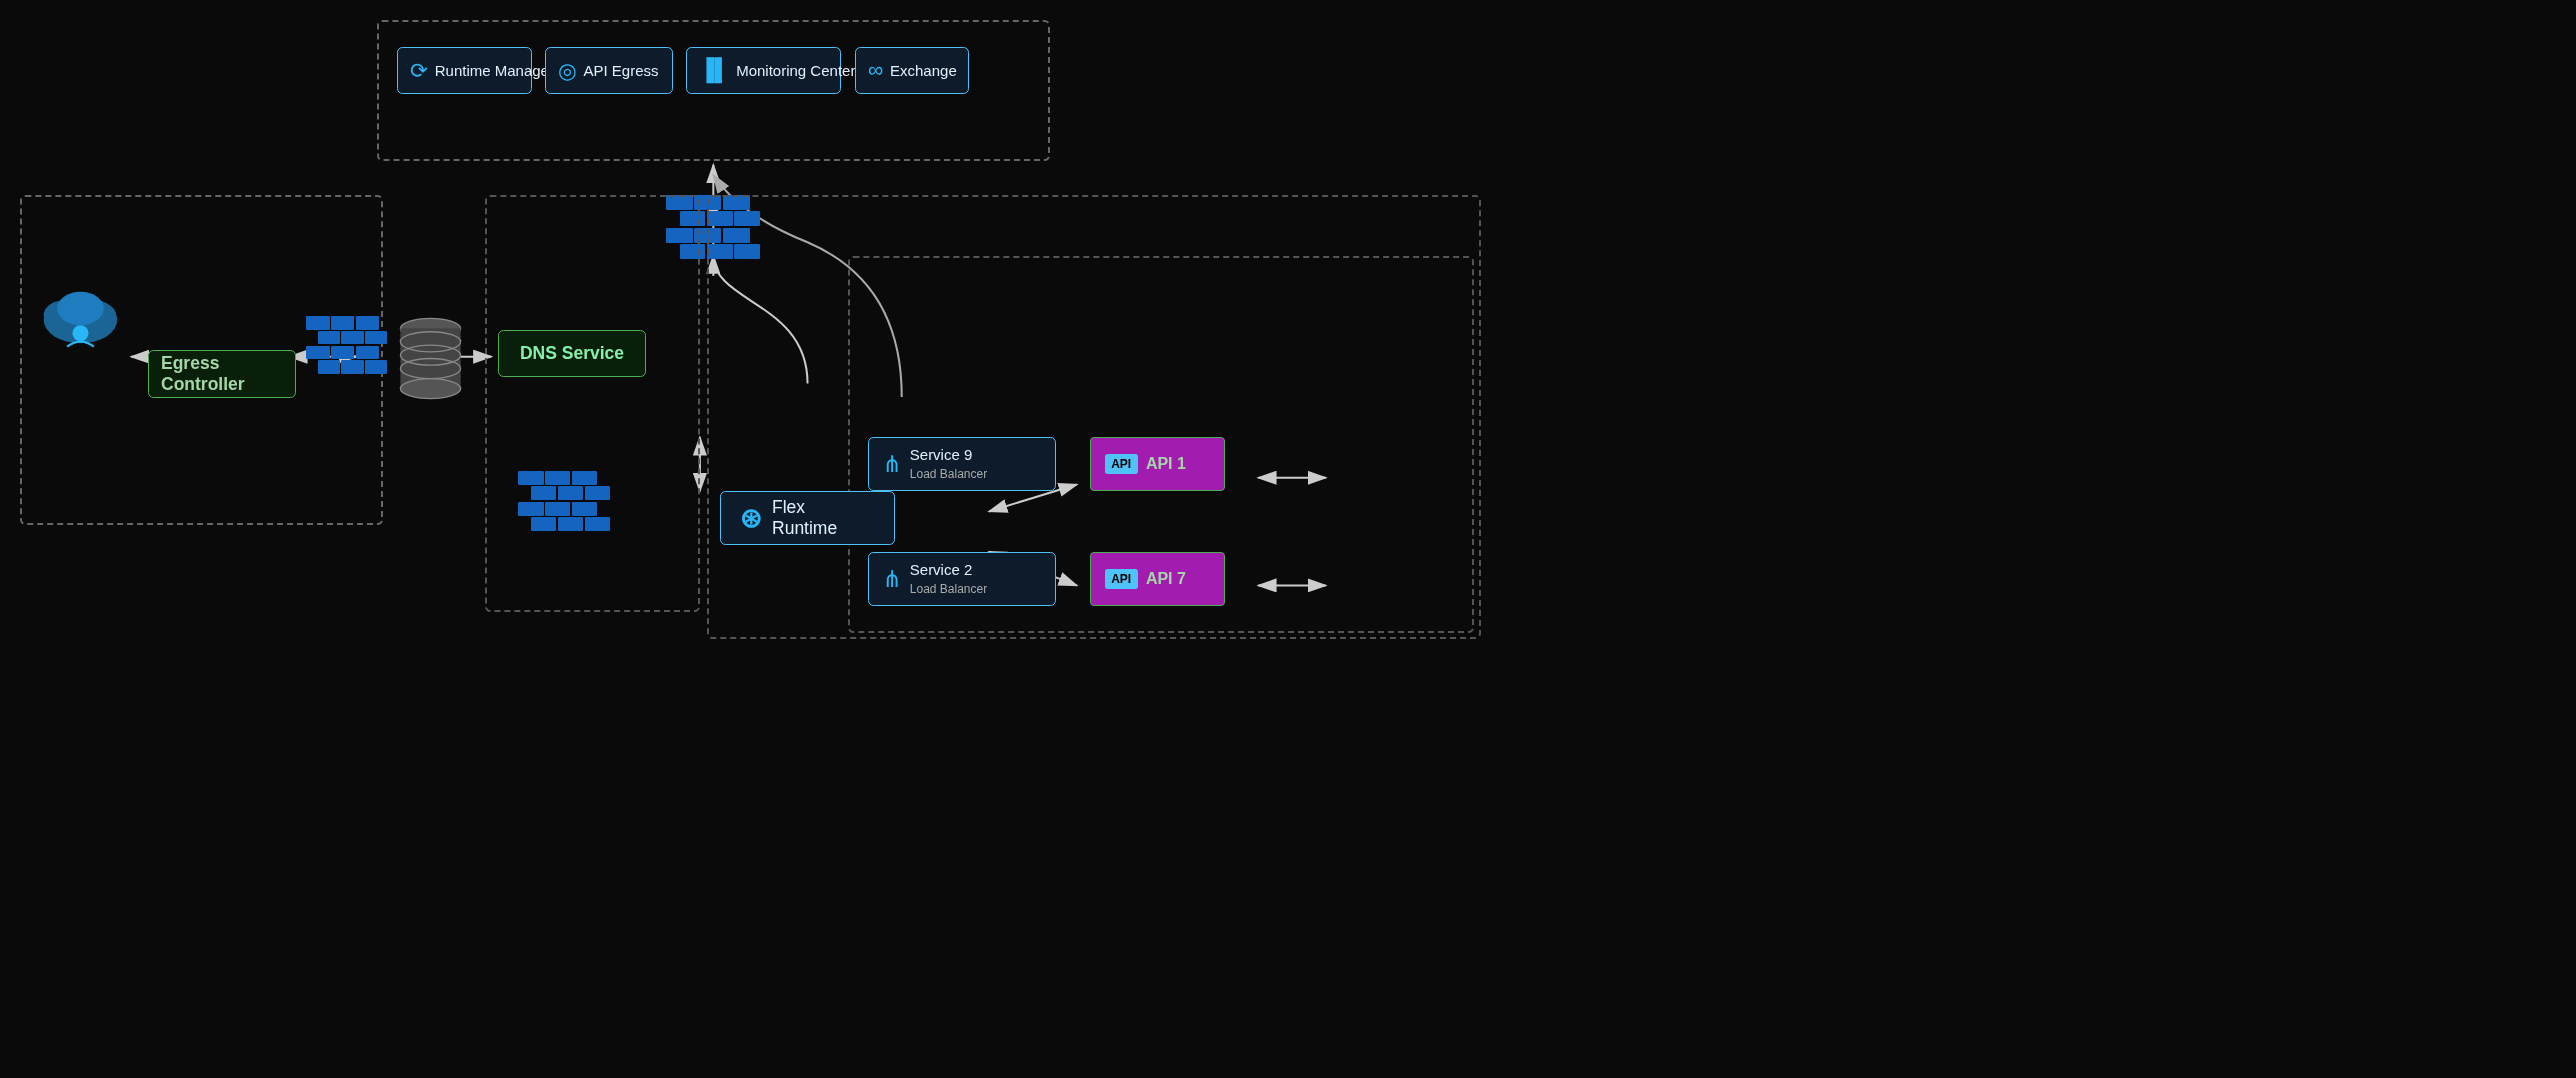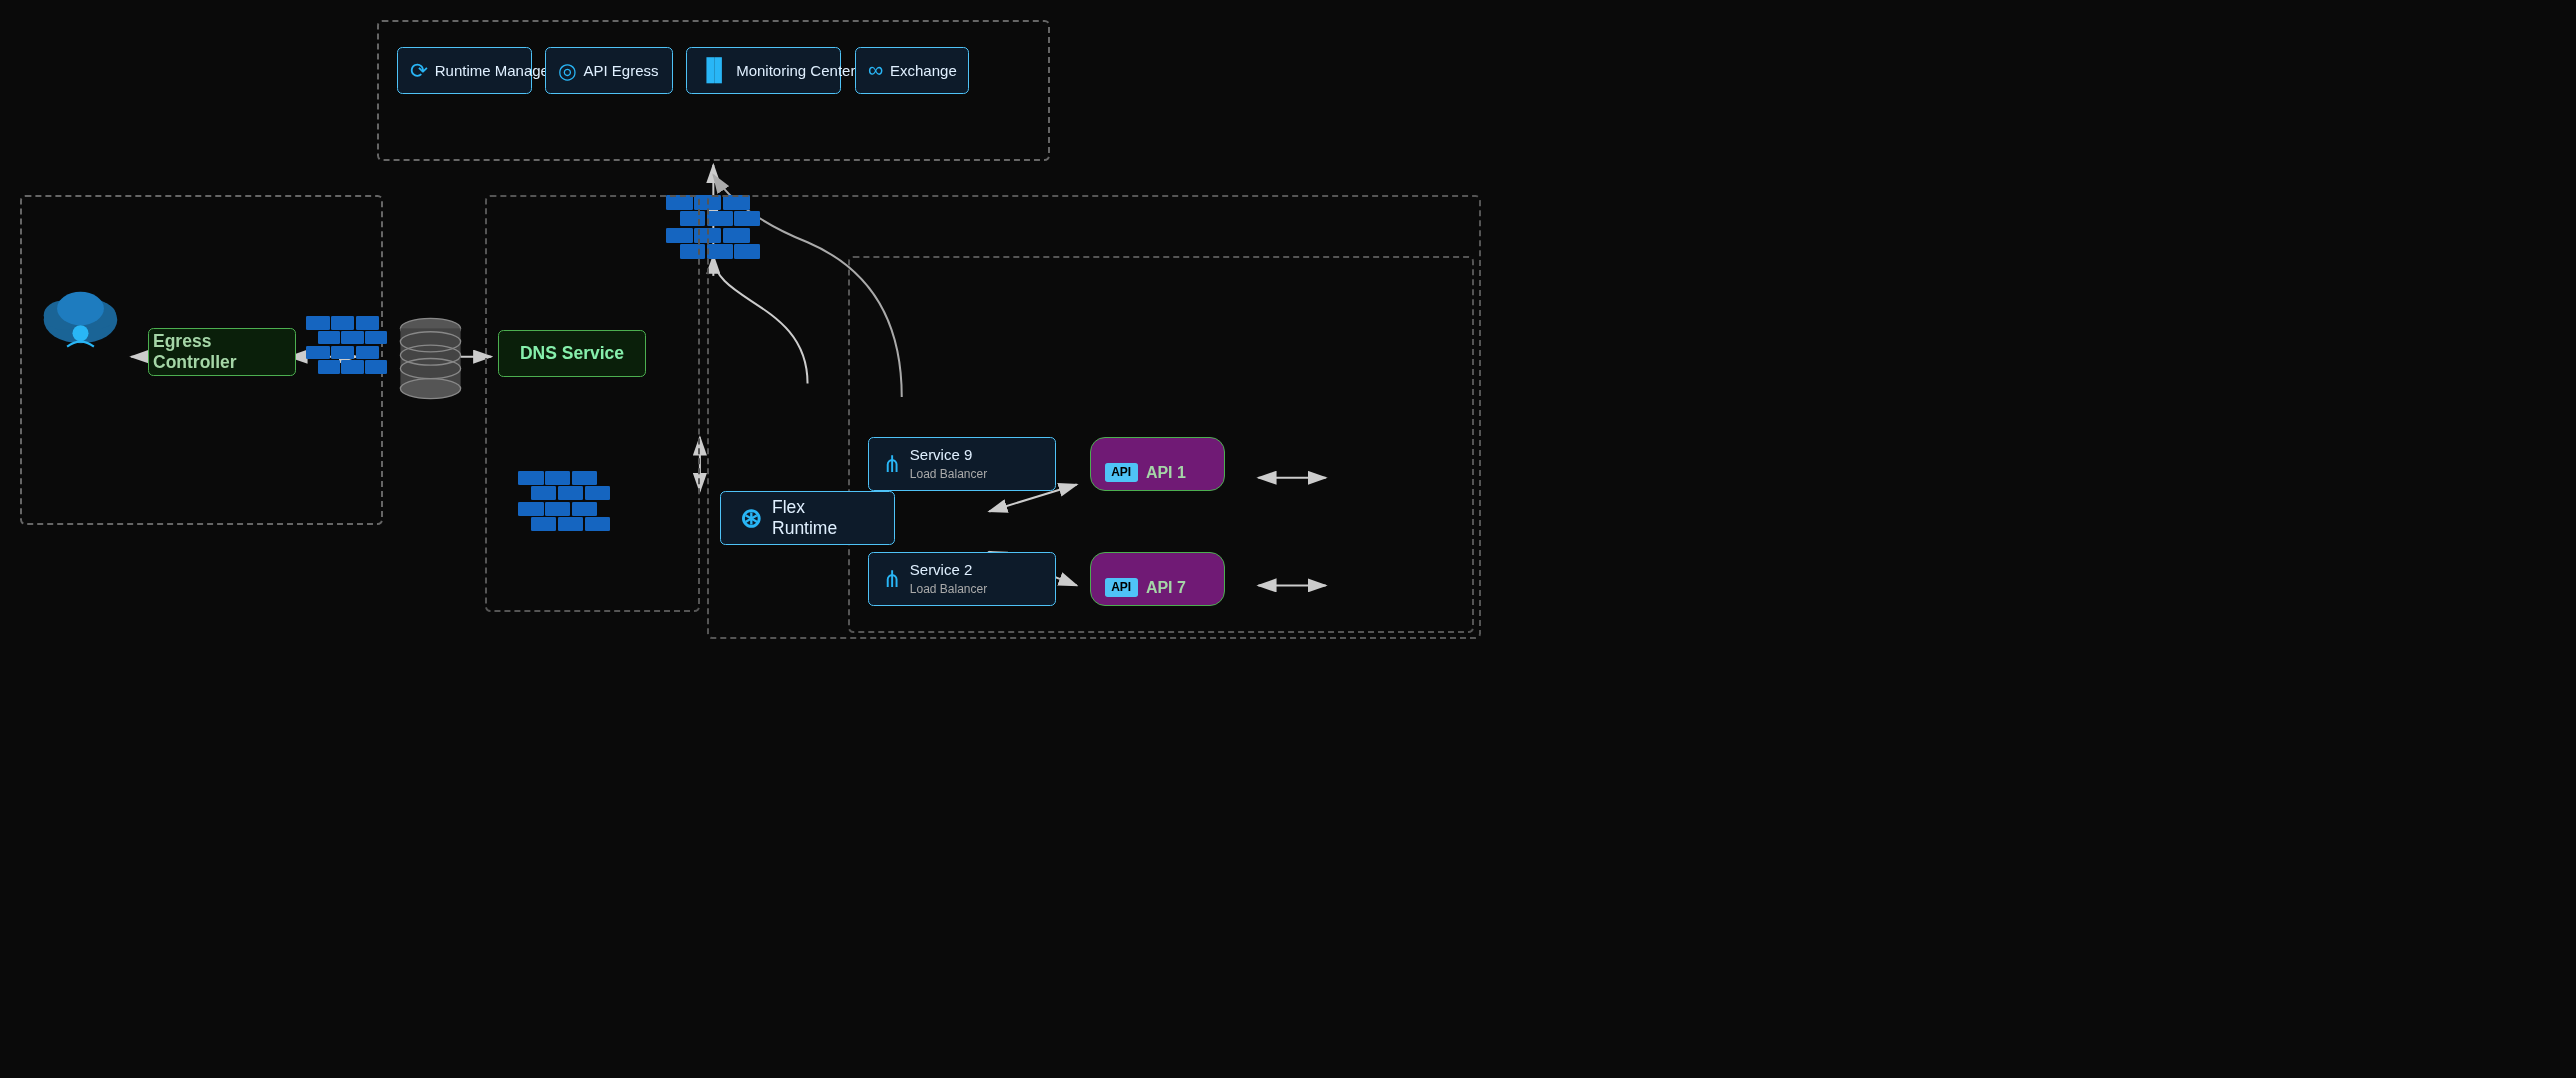"Egress Controller" .egress-controller-box { margin-top: none -> 22px; padding: 8px 4px -> 8px 12px }
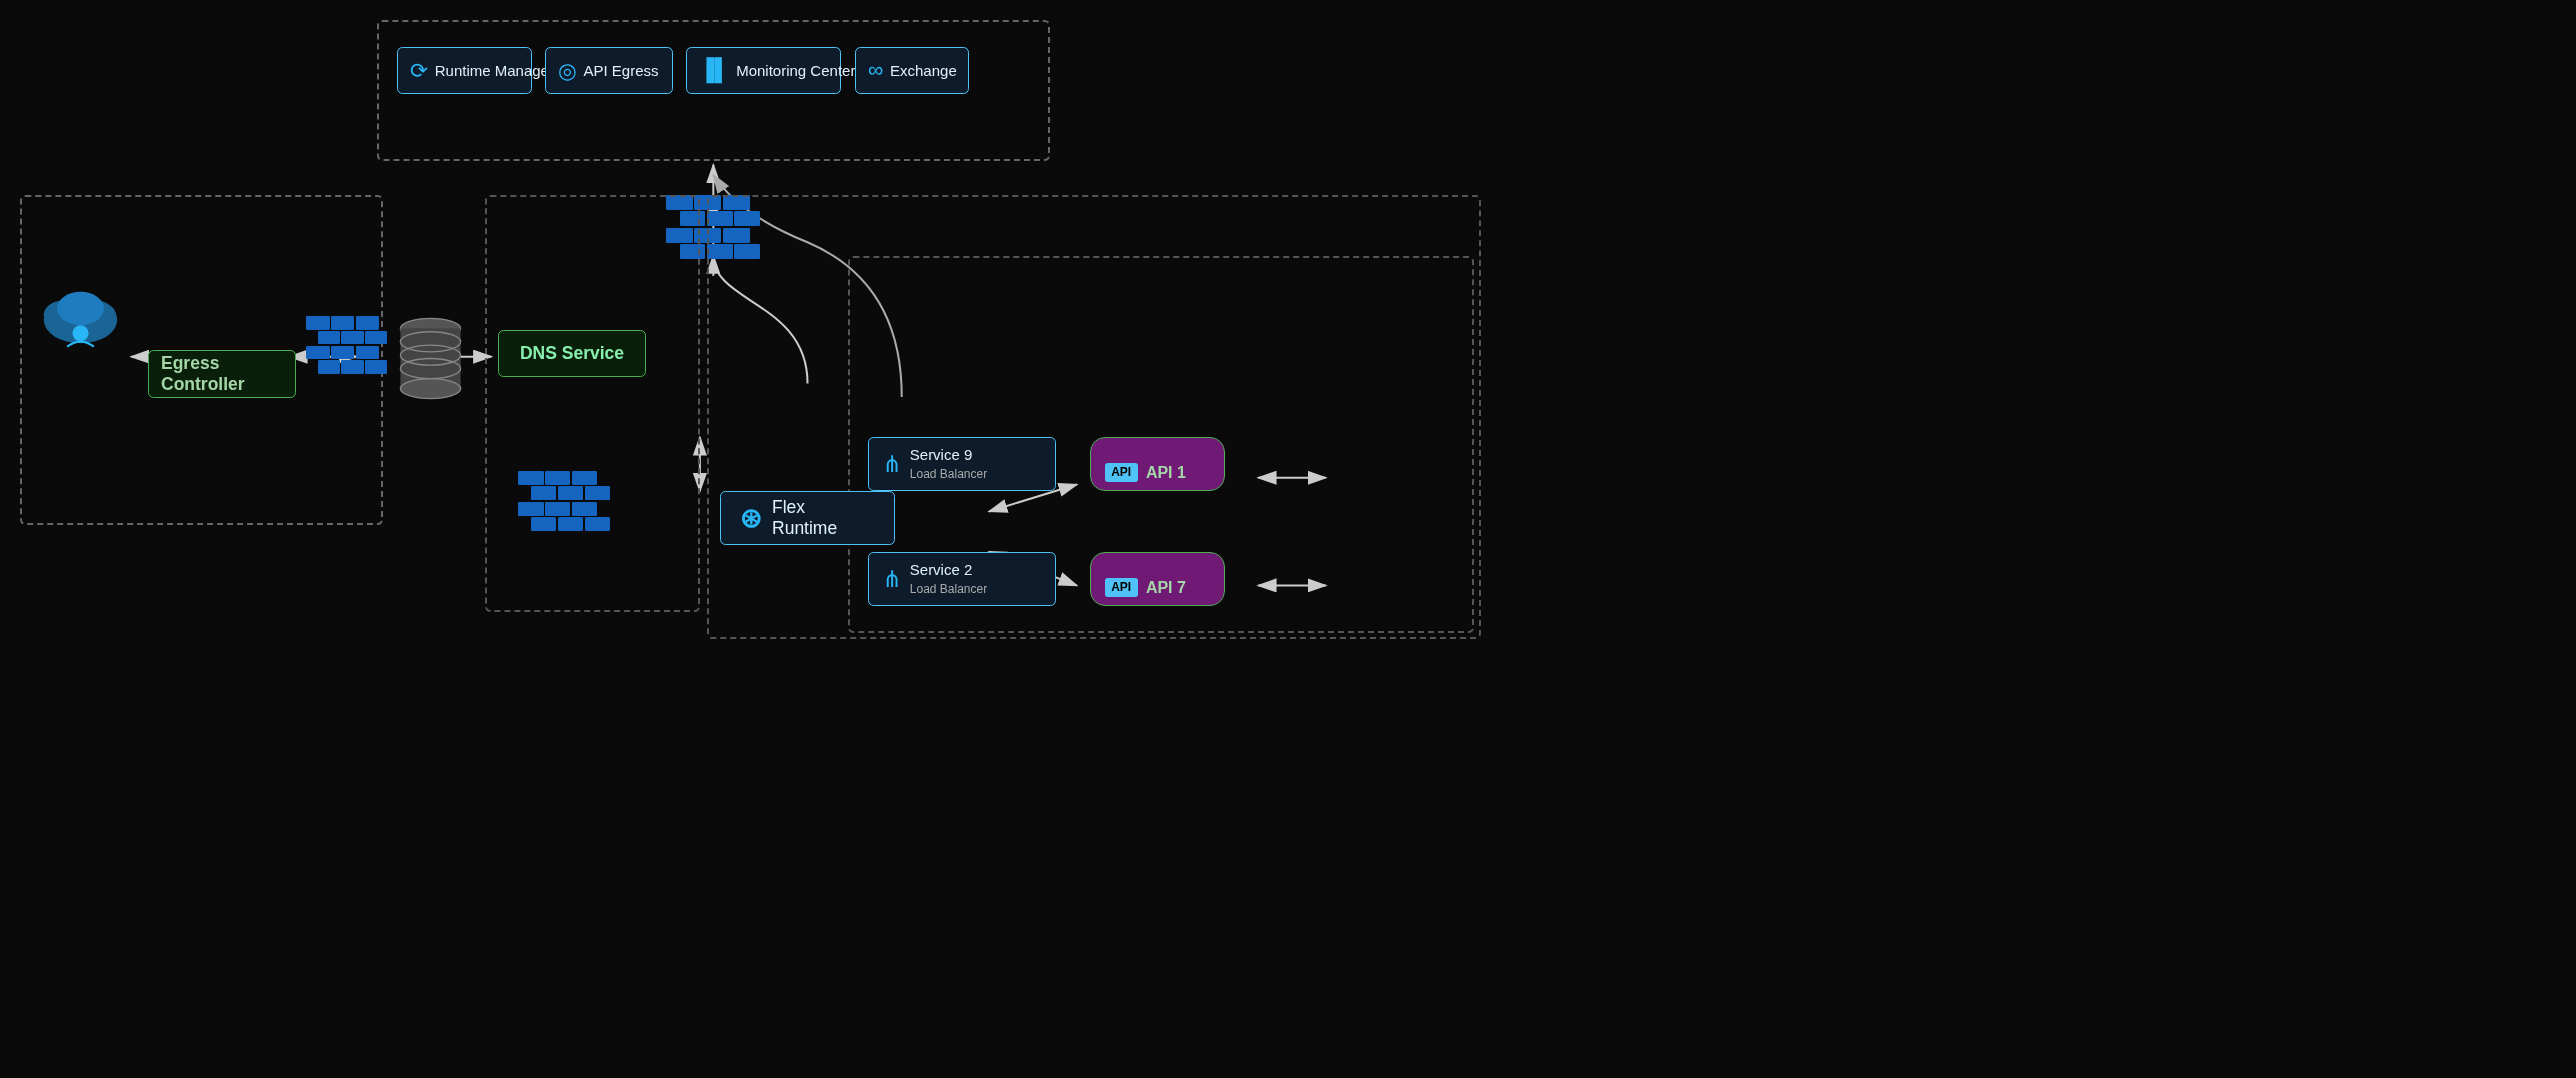"API" .api-card { align-items: flex-end -> center; background: #701a75 -> #a21caf; border-radius: 15px -> 4px }
